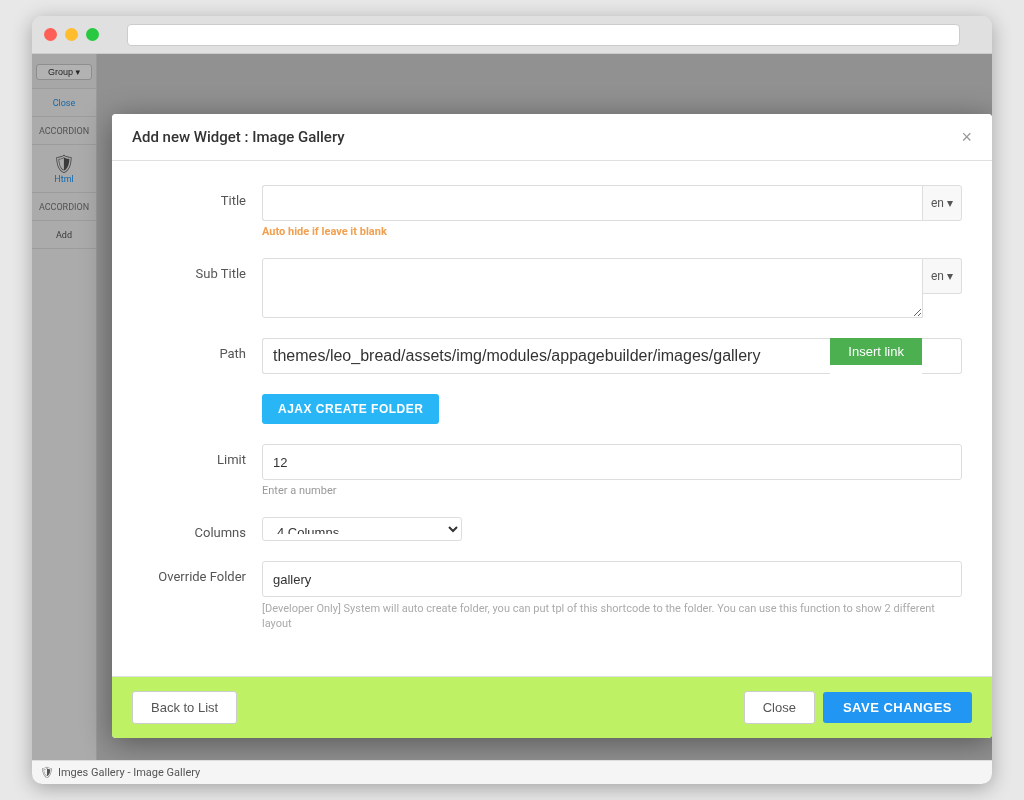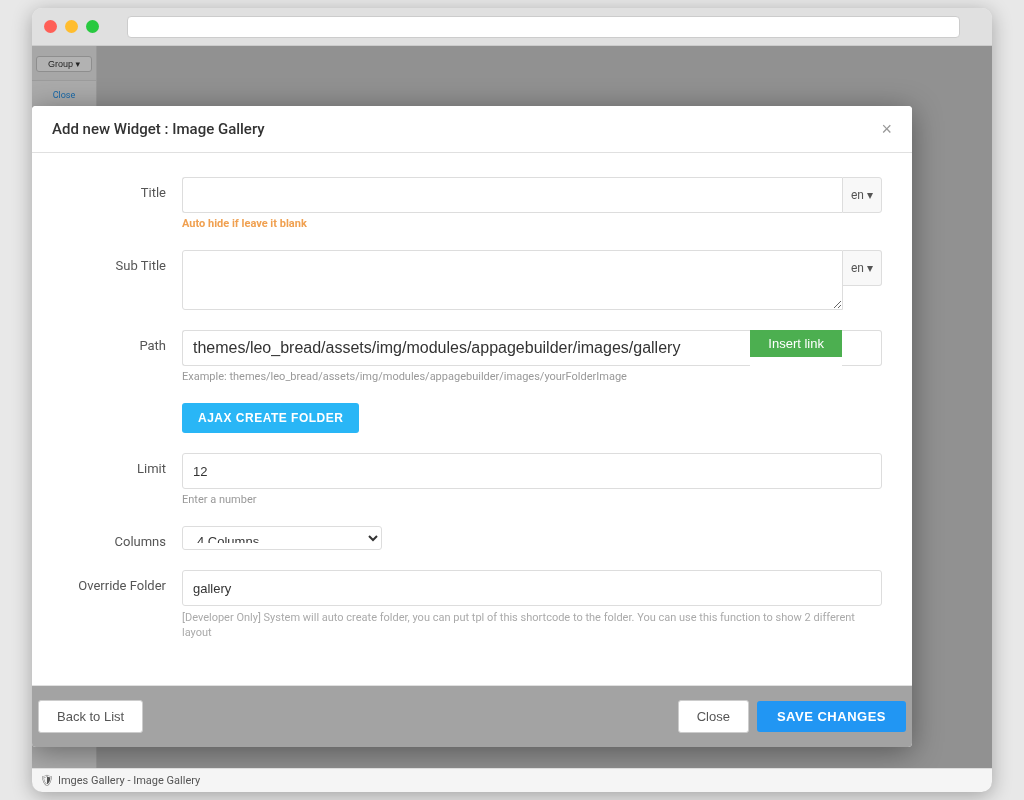"Group ▾" .mac-window { margin: 0 auto -> 8px auto }
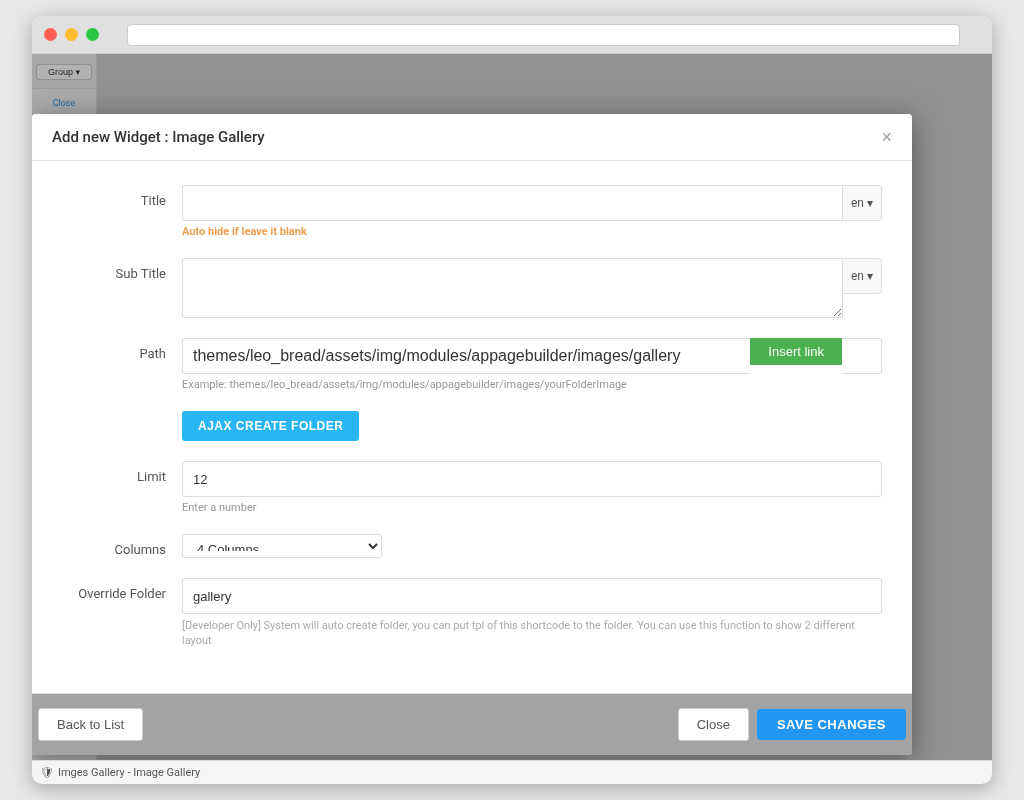"Add new Widget : Image" .modal-overlay { justify-content: flex-start -> flex-end }
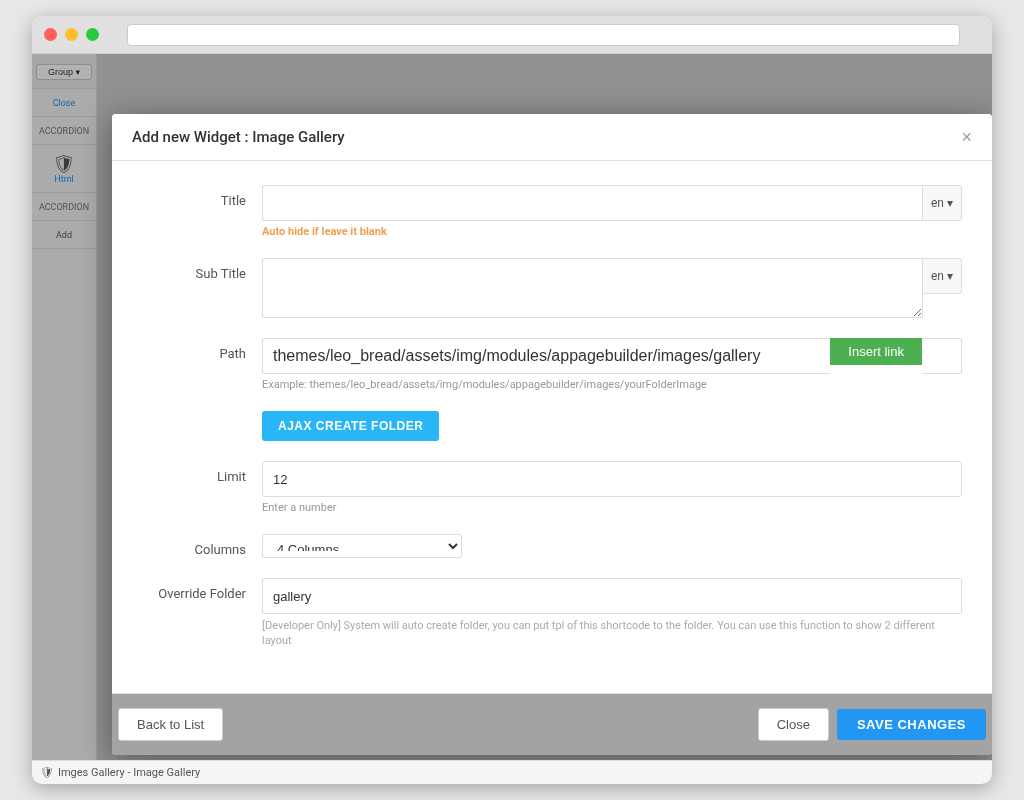"Example:" div.form-hint-blue { html: <div>Example: themes/leo_bread/assets/img/modules/appagebuilder/images/yourFolderImage</div> -> none }
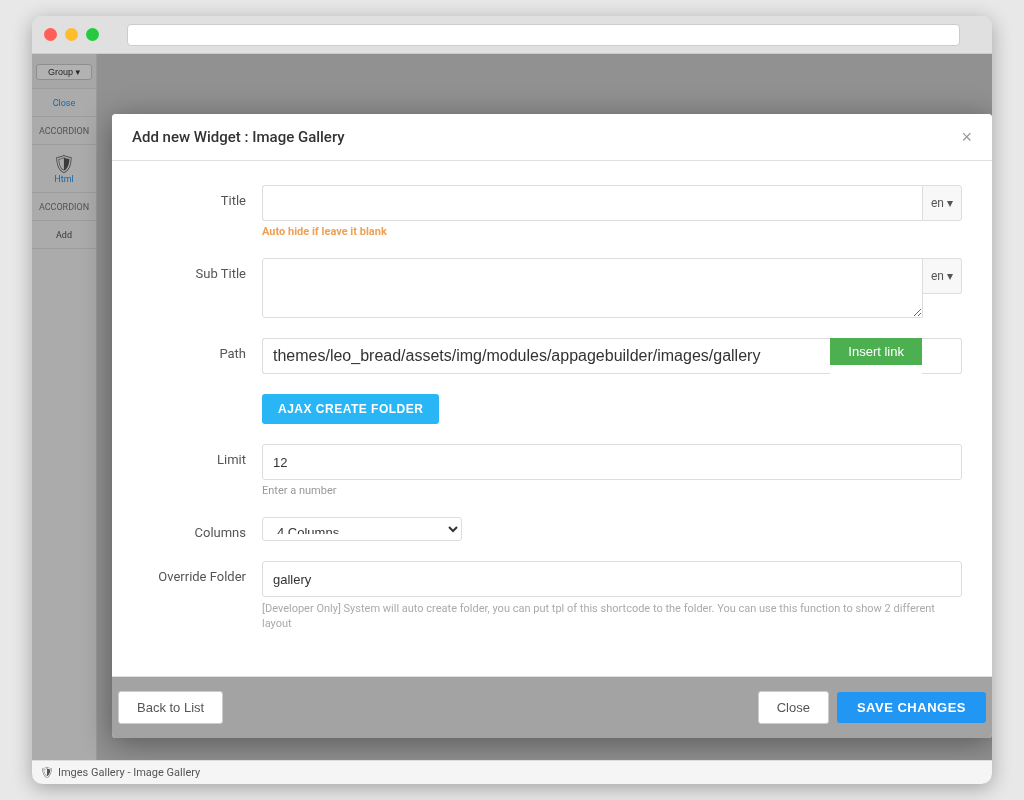"Back to List" .modal-footer { background: #a3a3a3 -> #bef264; padding: 14px 6px -> 14px 20px }
